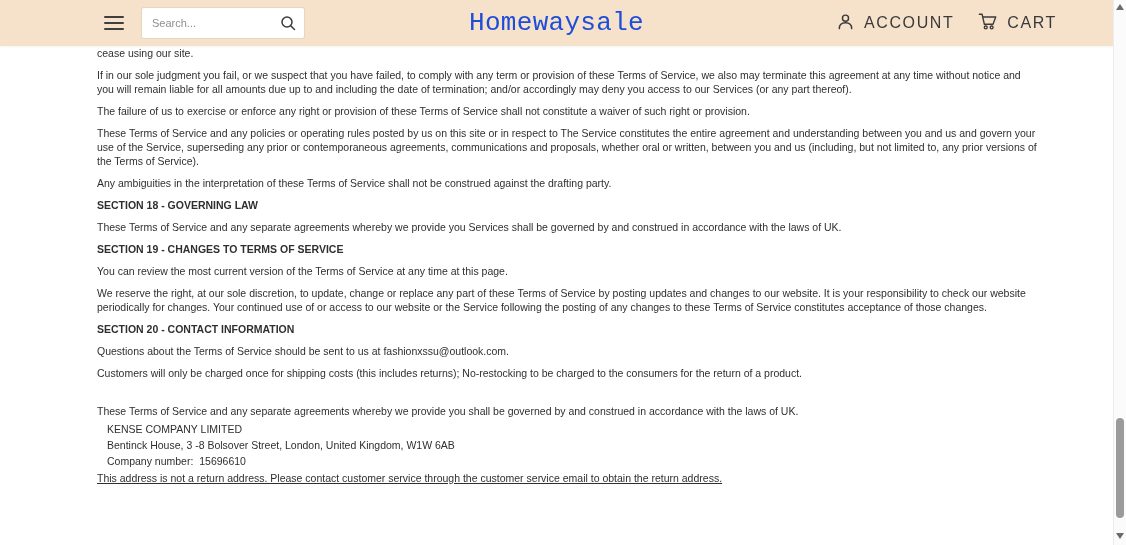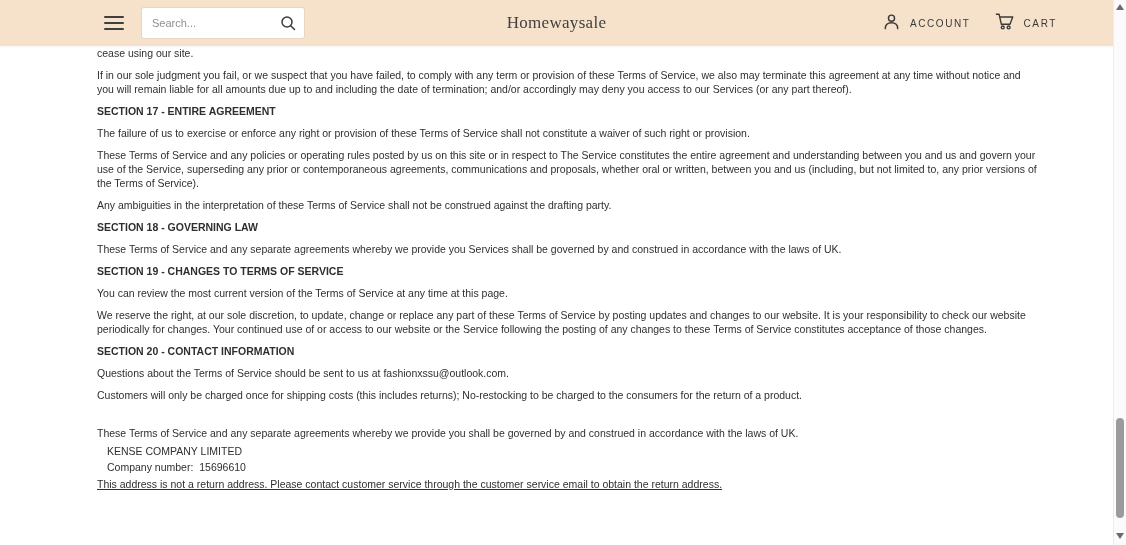"Homewaysale" .logo { color: #404040 -> #1d4ed8; font-family: Liberation Serif, serif -> Liberation Mono, monospace; font-size: 17px -> 26px }
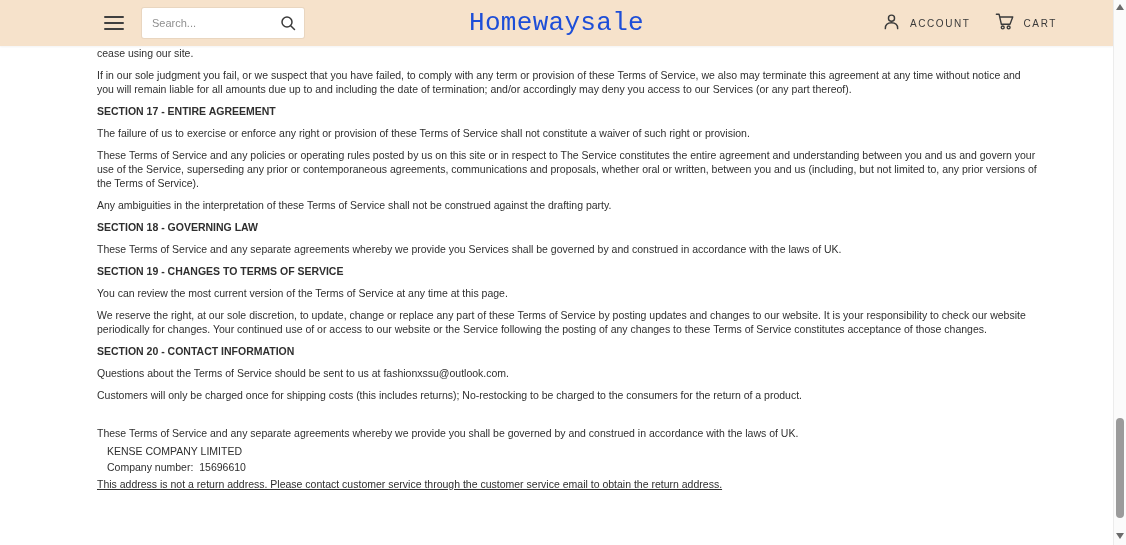"ACCOUNT" .hdr-label { font-size: 10px -> 16px }
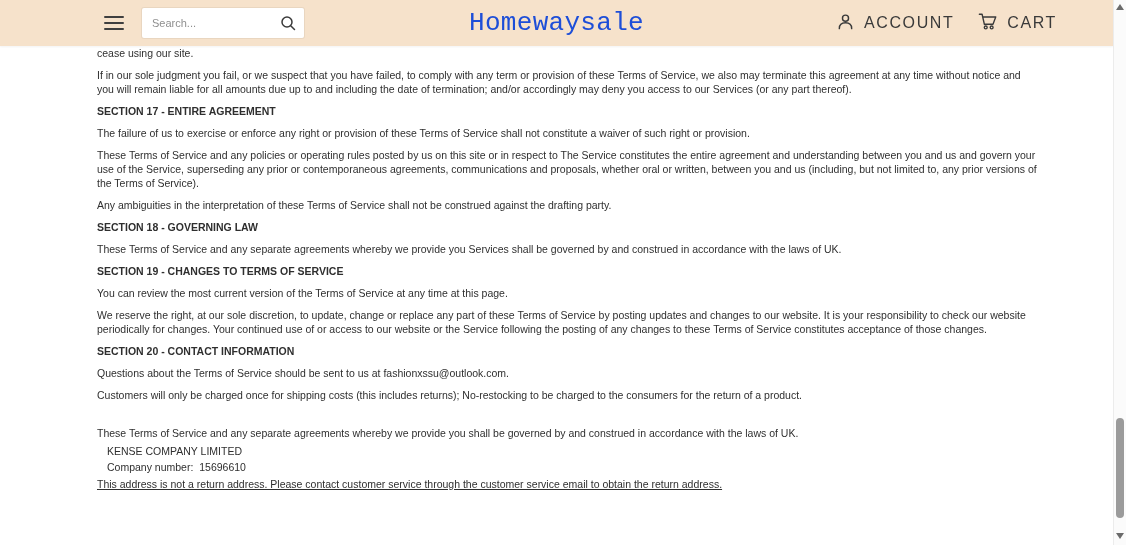"SECTION 17 - ENTIRE AGREEMENT" p.block { html: <p>SECTION 17 - ENTIRE AGREEMENT</p> -> none }
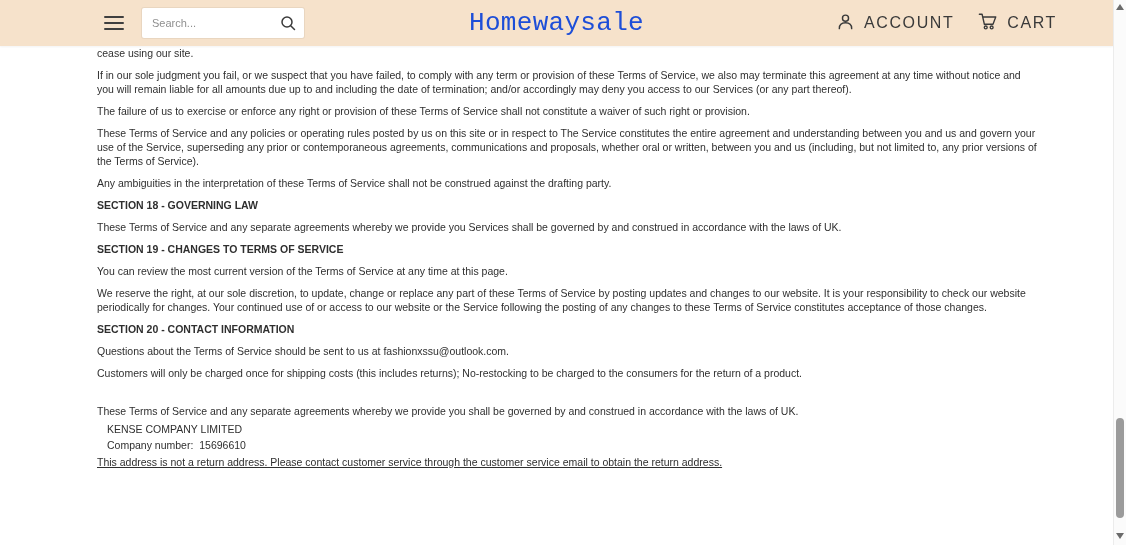"Bentinck House, 3 -8 Bolsover" p.block { html: none -> <p>Bentinck House, 3 -8 Bolsover Street, London, United Kingdom, W1W 6AB</p> }
